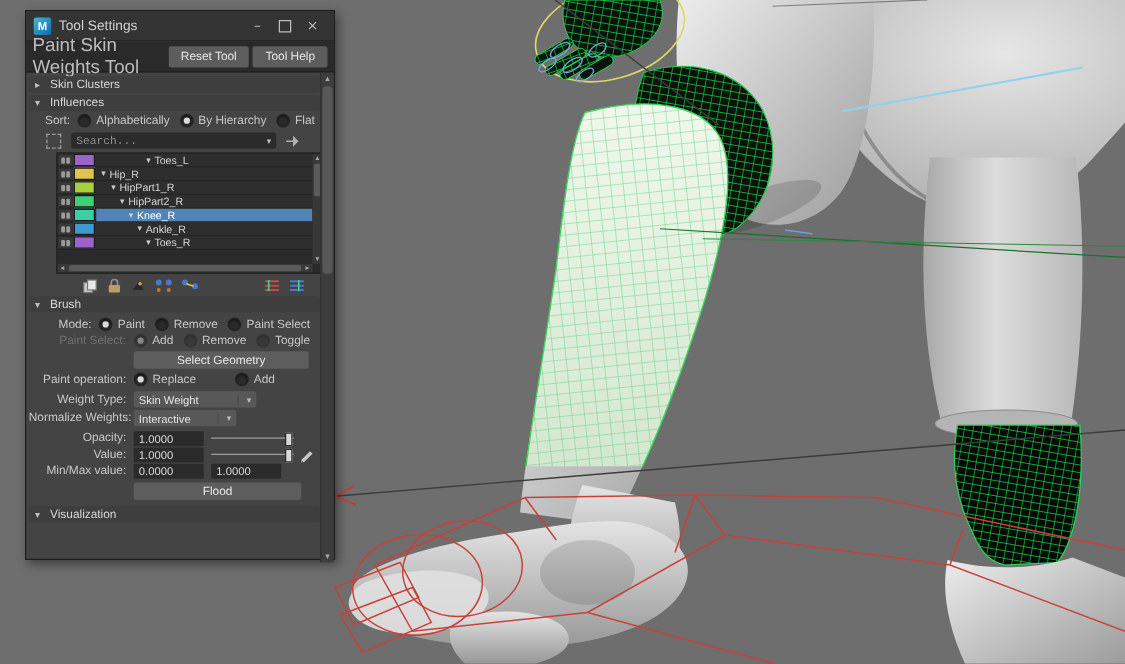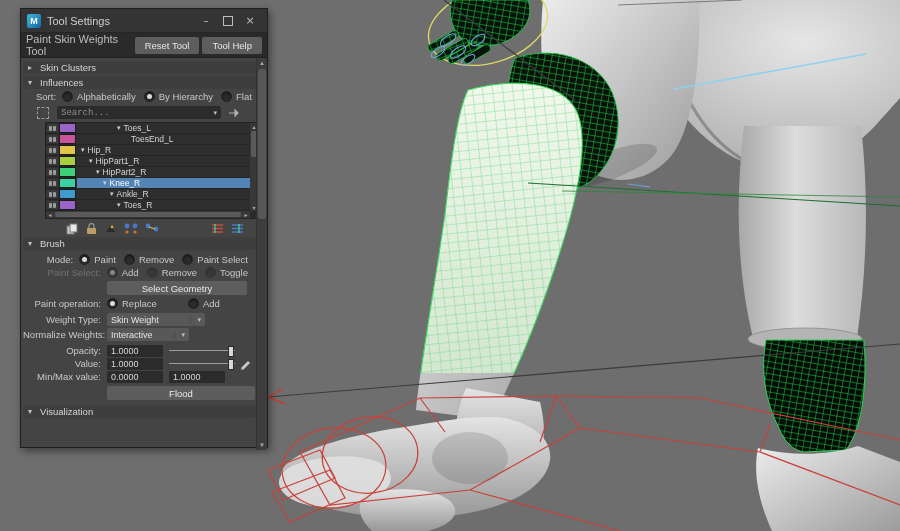"Paint Skin Weights Tool" .toolname { font-size: 11px -> 15px }
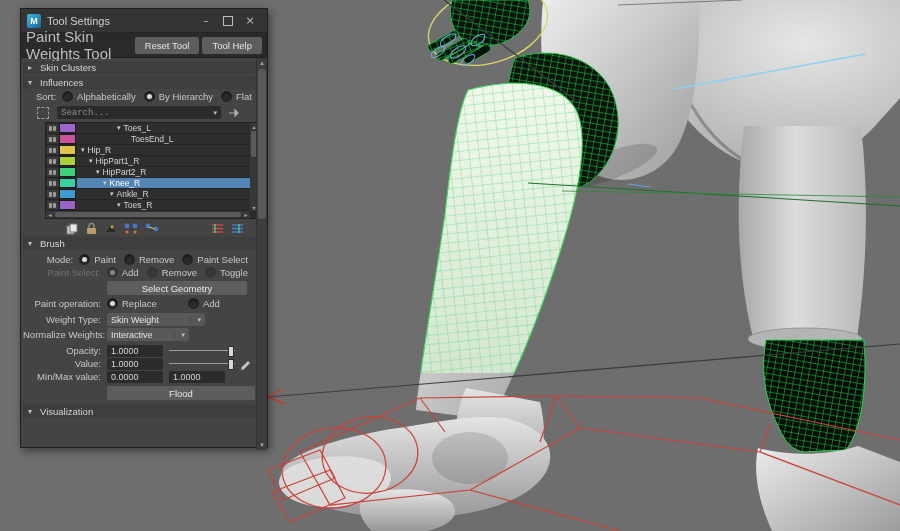"ToesEnd_L" div.irow { html: <div> <span> <i></i> <i></i> </span> <span></span> <span> <span>ToesEnd_L</span> </span> </div> -> none }
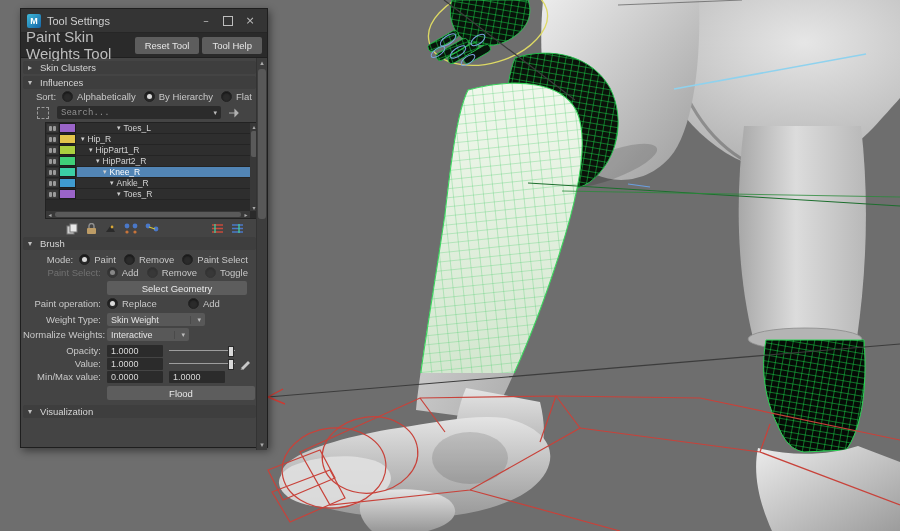"Flood" .flood-btn { width: 148px -> 134px }
